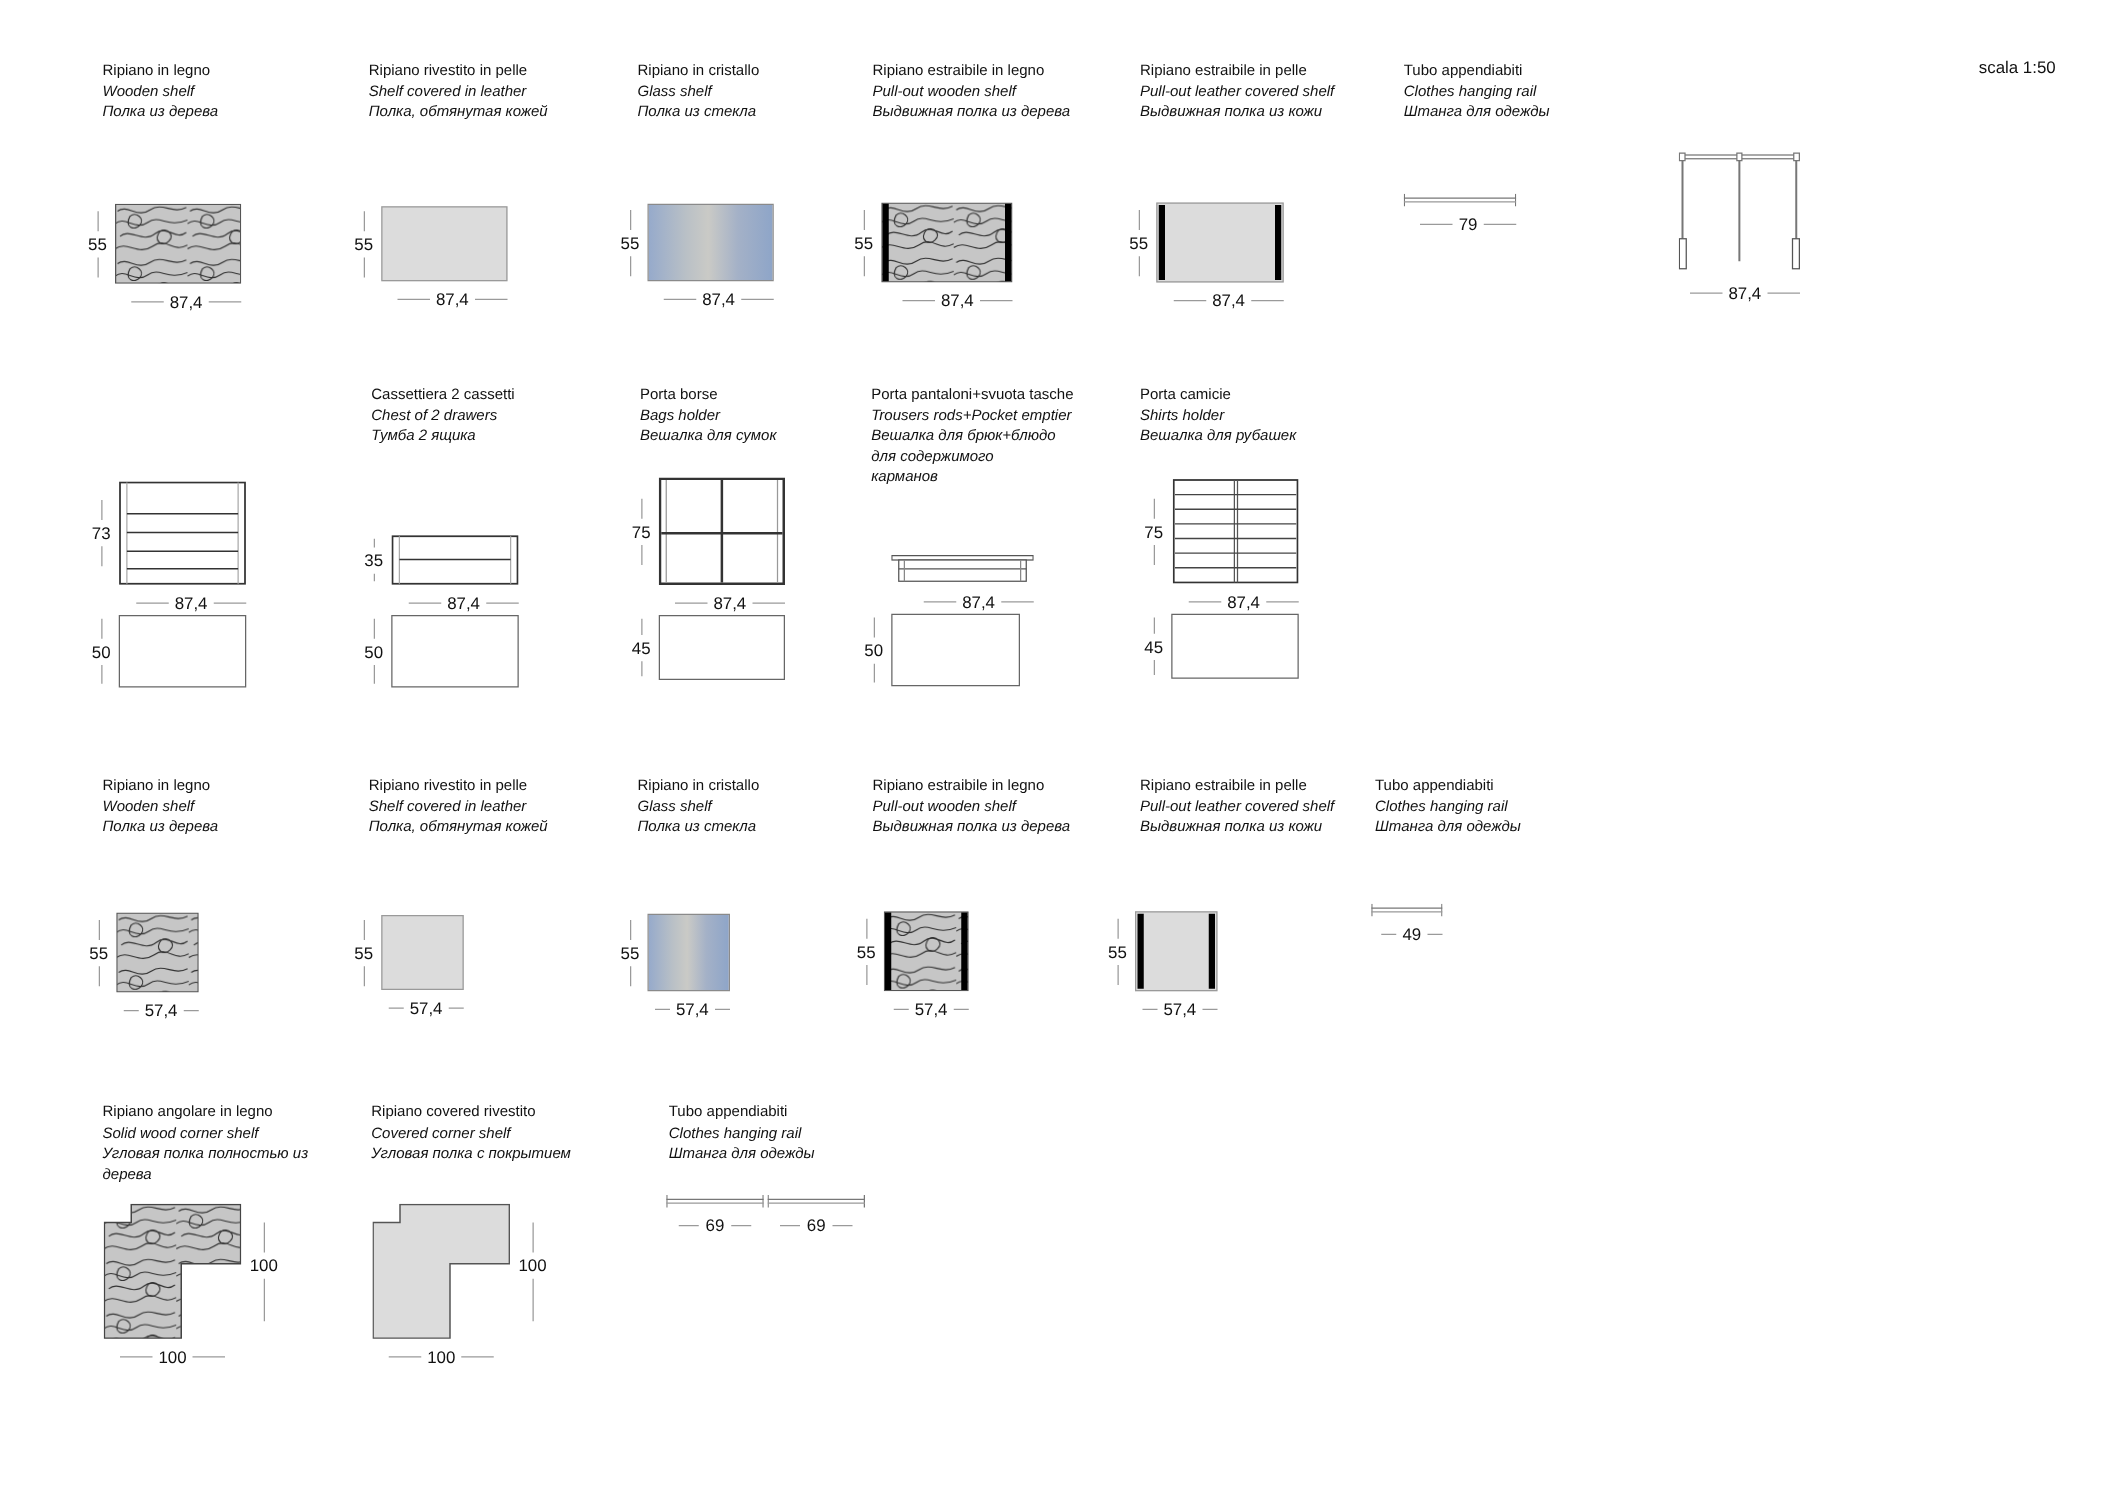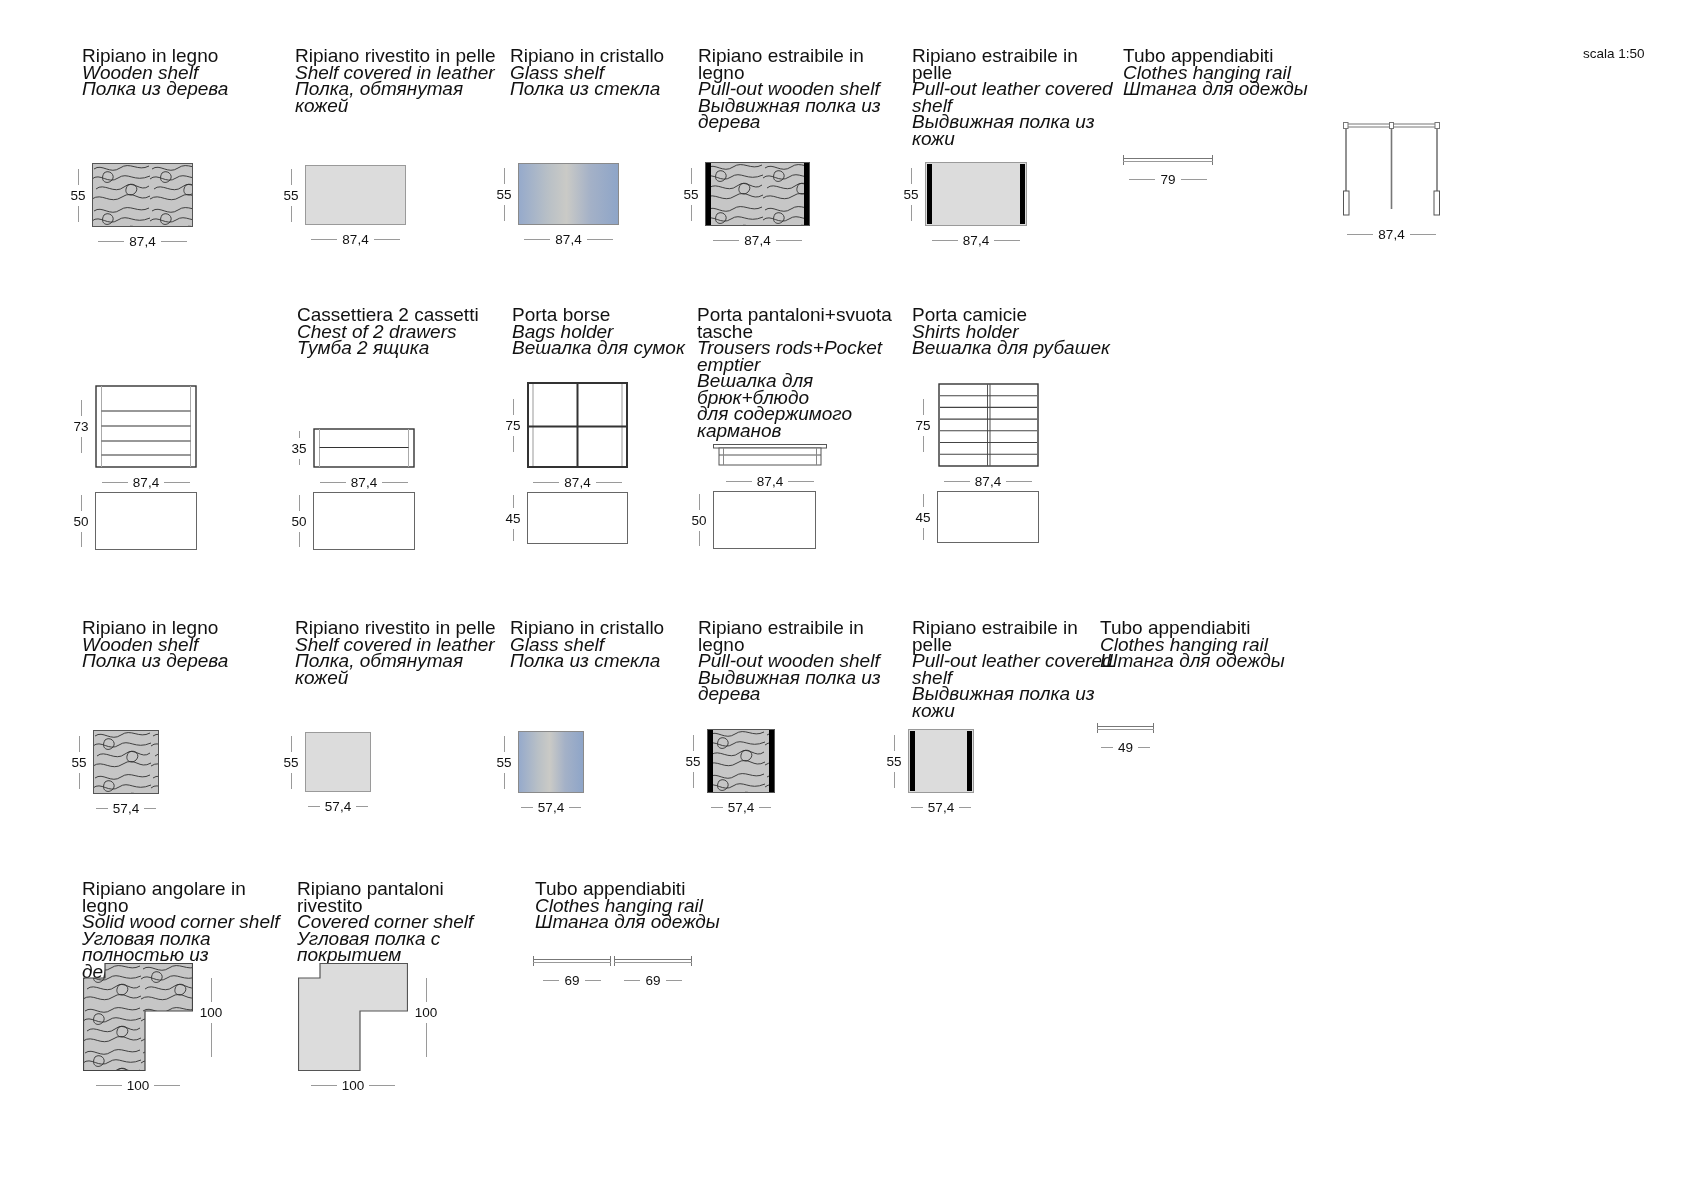"Ripiano in legno" .cell { font-size: 19px -> 12px }
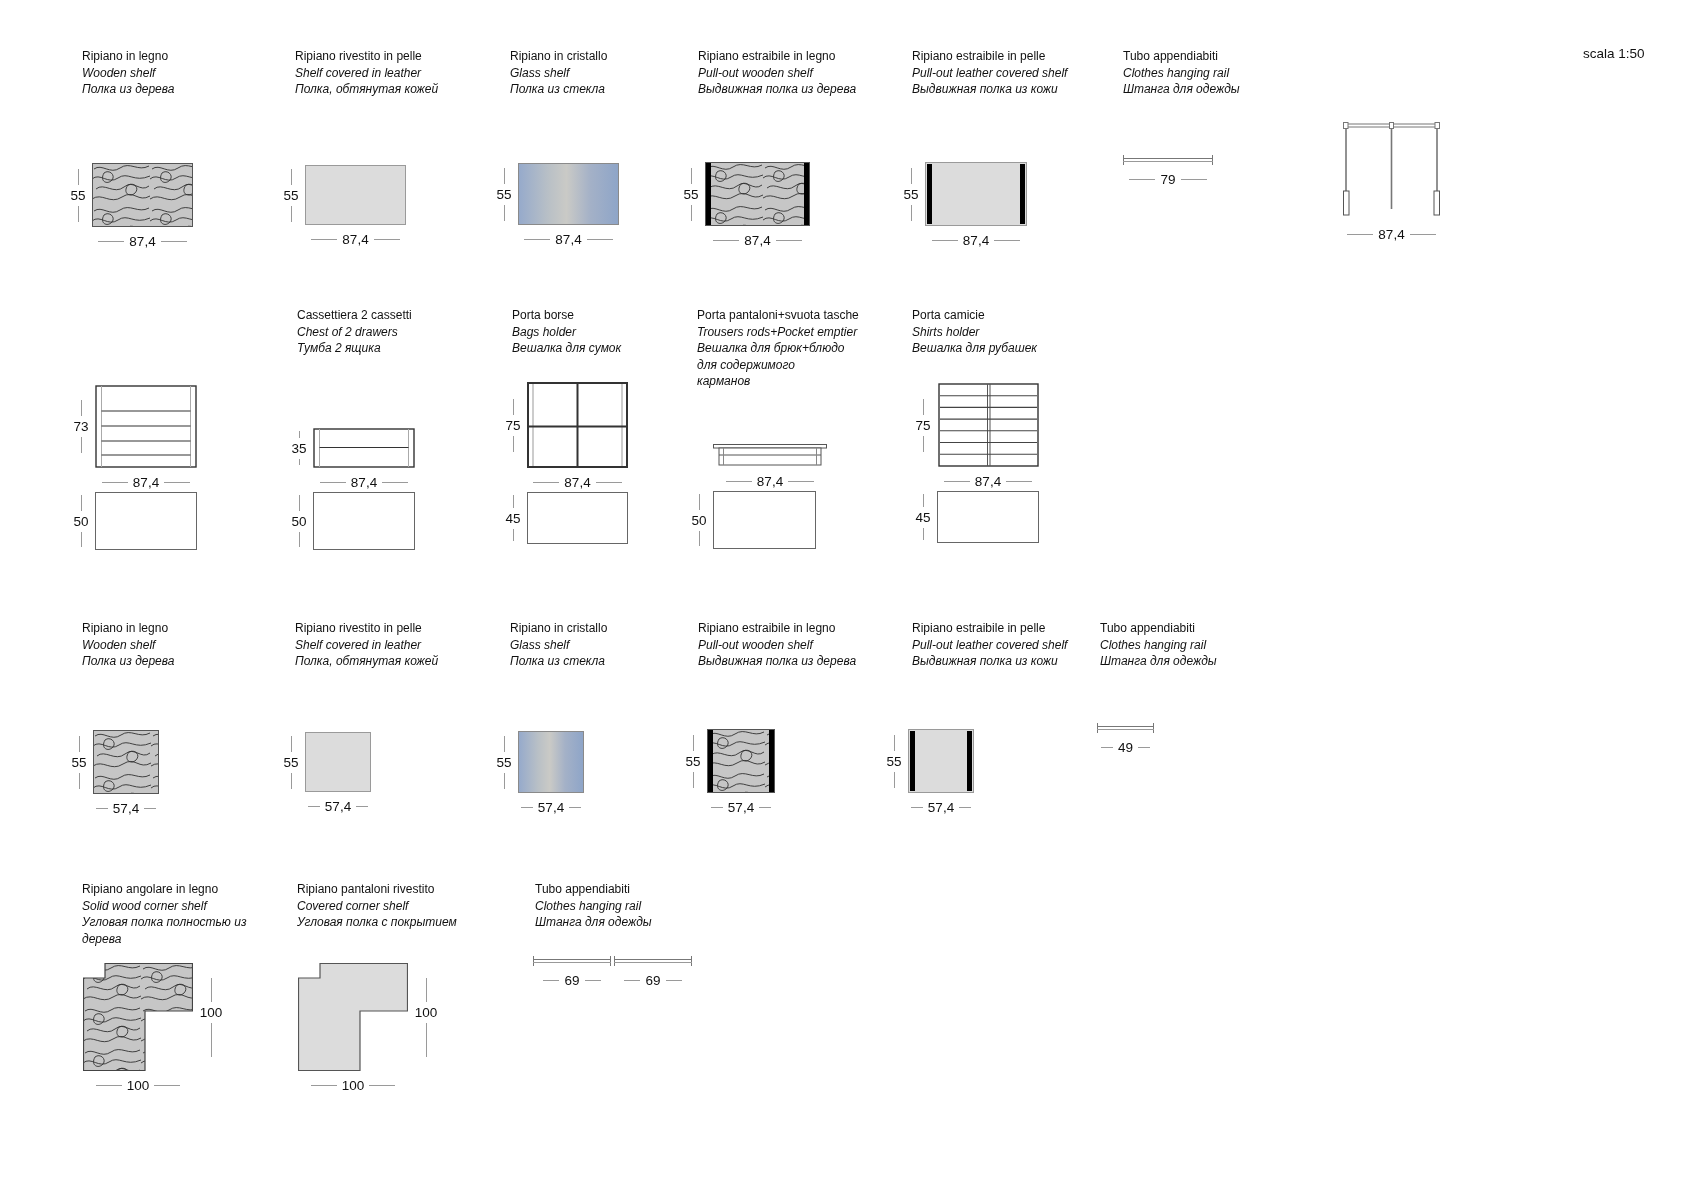"79" .fcol { align-items: center -> flex-end }
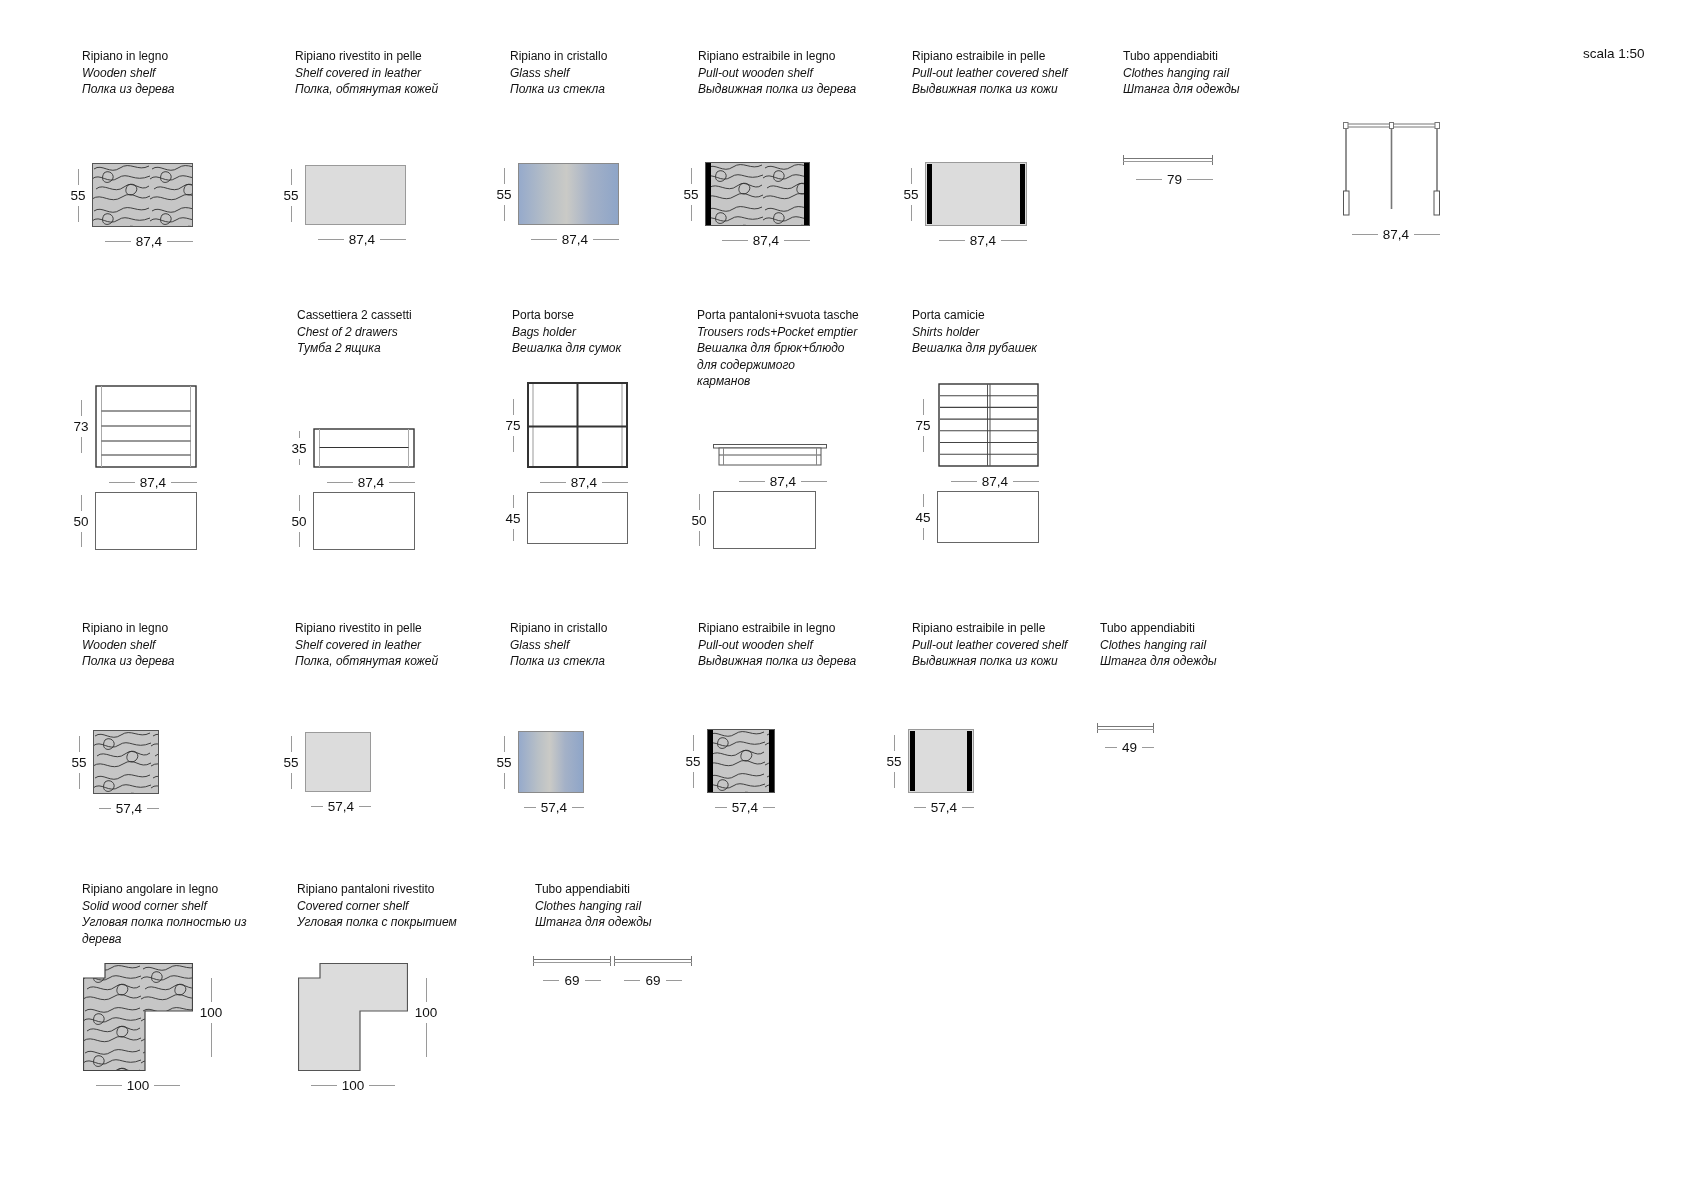"Ripiano pantaloni rivestito" div.it { text: pantaloni -> covered }
